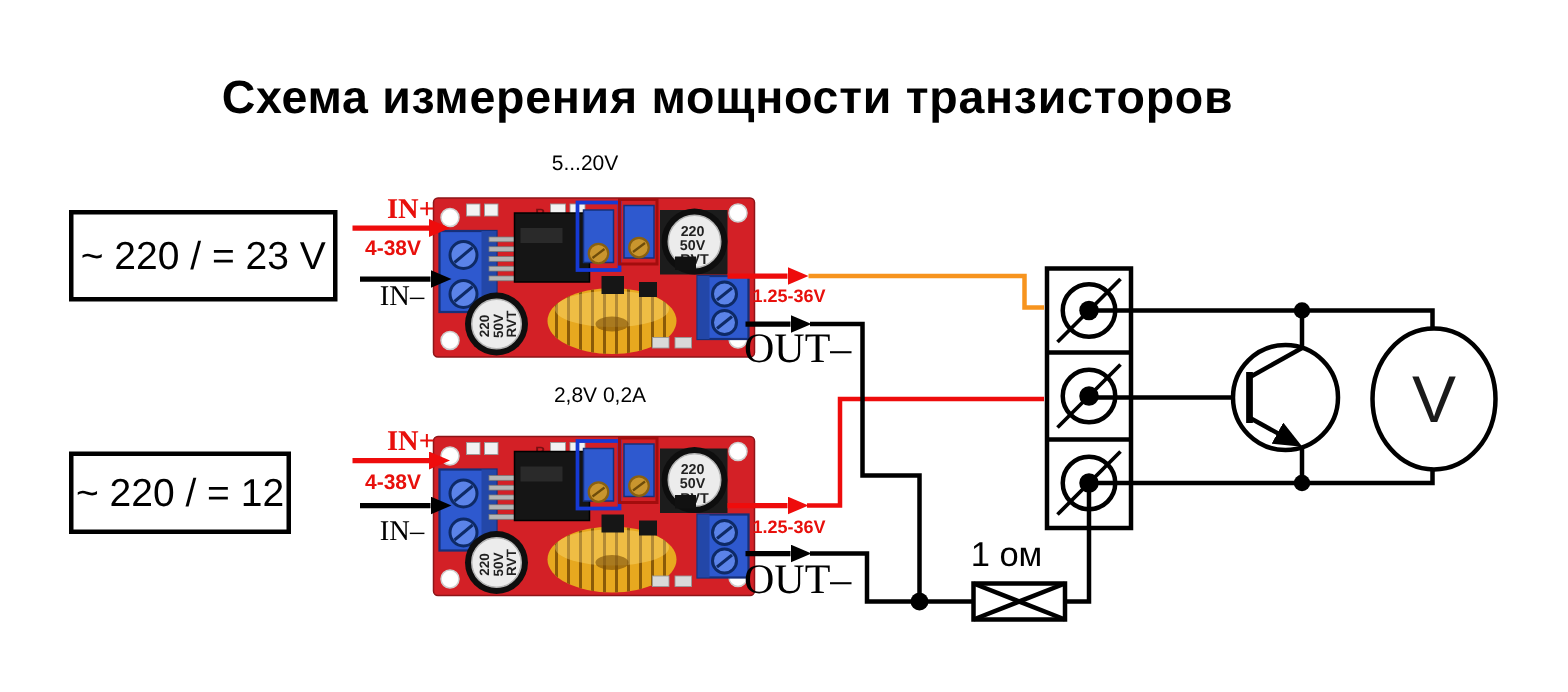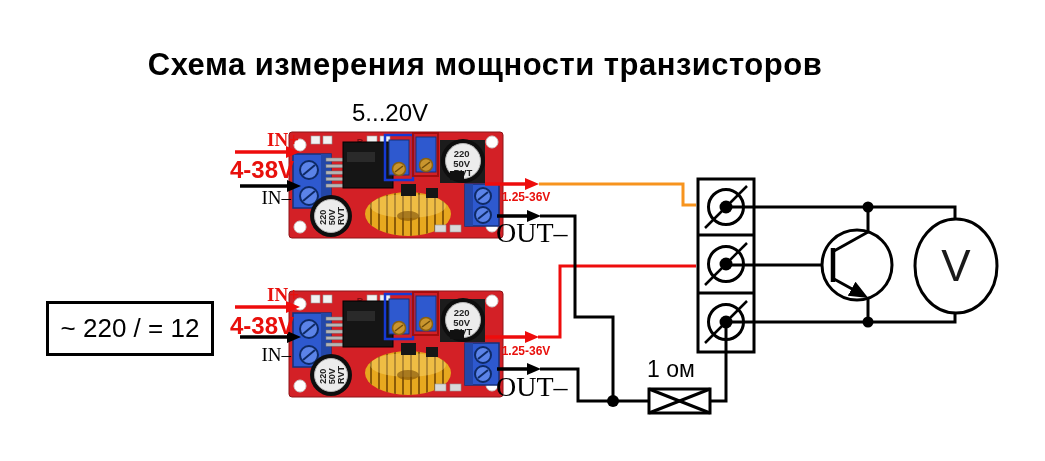"5...20V" .f21 { font-size: 24px -> 14px }
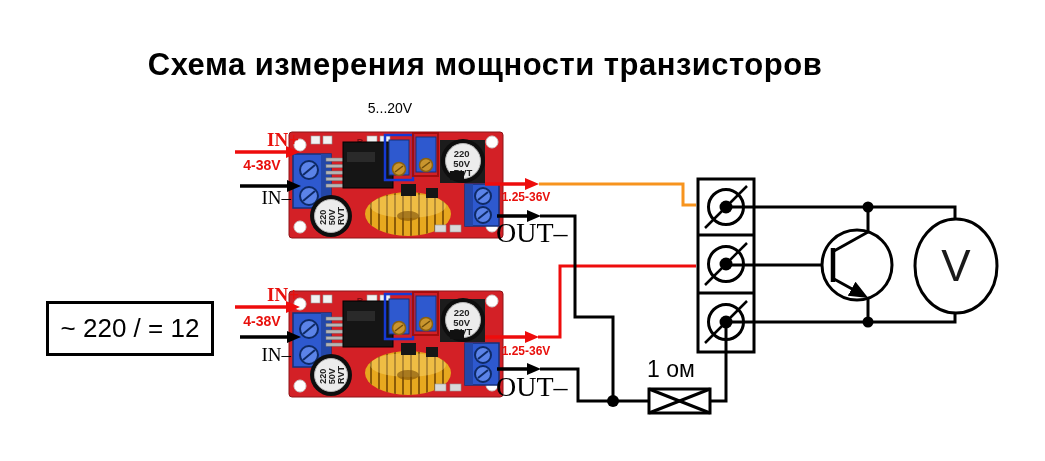"IN+" .serif { text-align: right -> none }
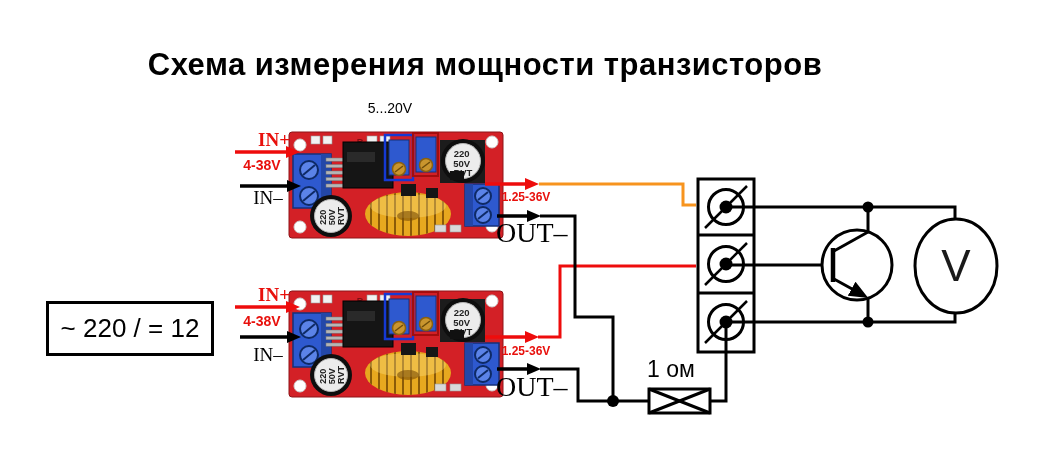"~ 220 / = 23" div.abs { html: none -> <div> <span>~ 220 / = 23 V</span> </div> }
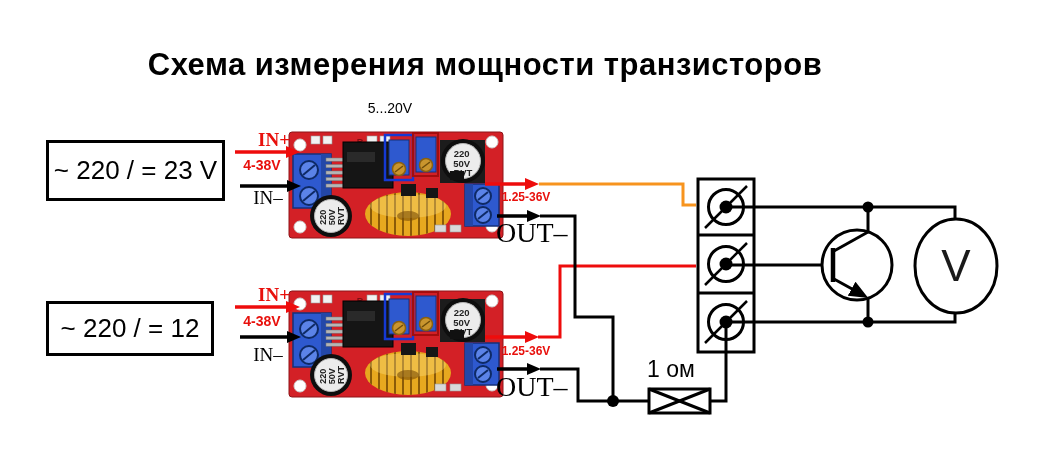"2,8V 0,2A" div.abs { html: none -> <div>2,8V 0,2A</div> }
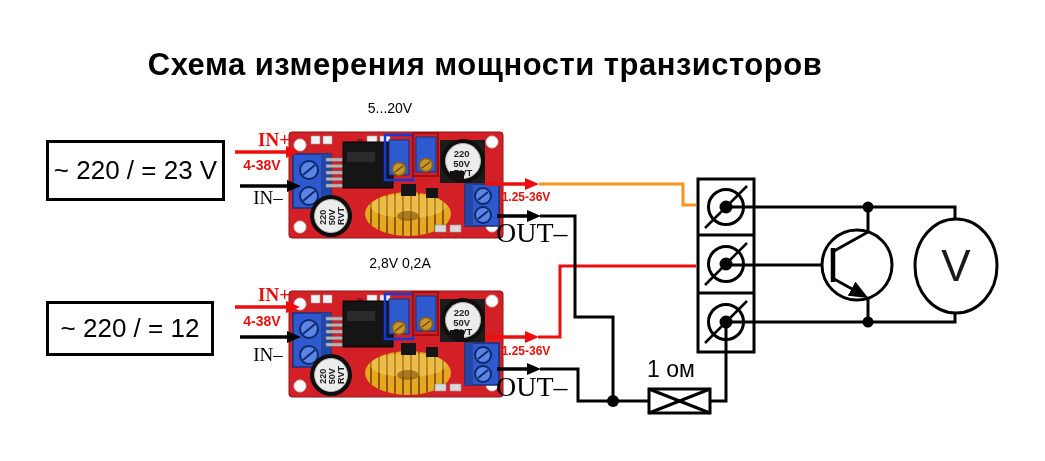"~ 220 / = 12" div.abs { width: 168px -> 148px }
